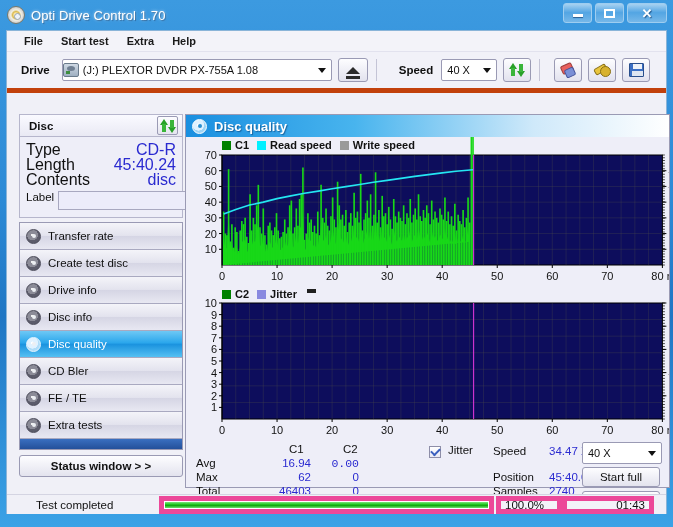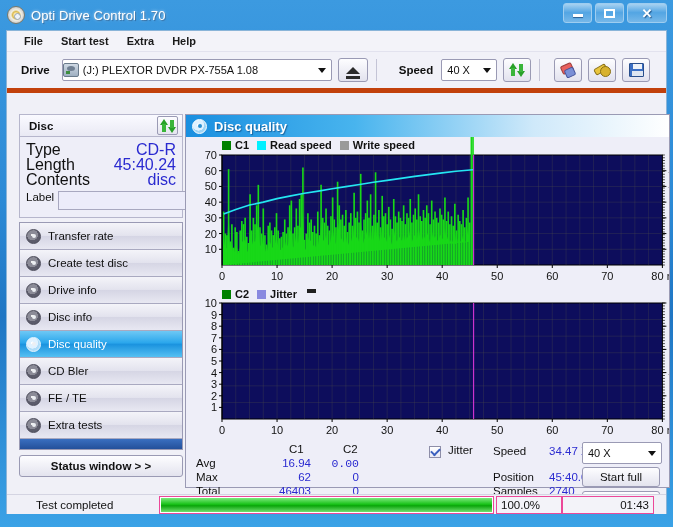"100.0%" .sb-cell { border: 1px solid #ec4899 -> 5px solid #ec4899 }
